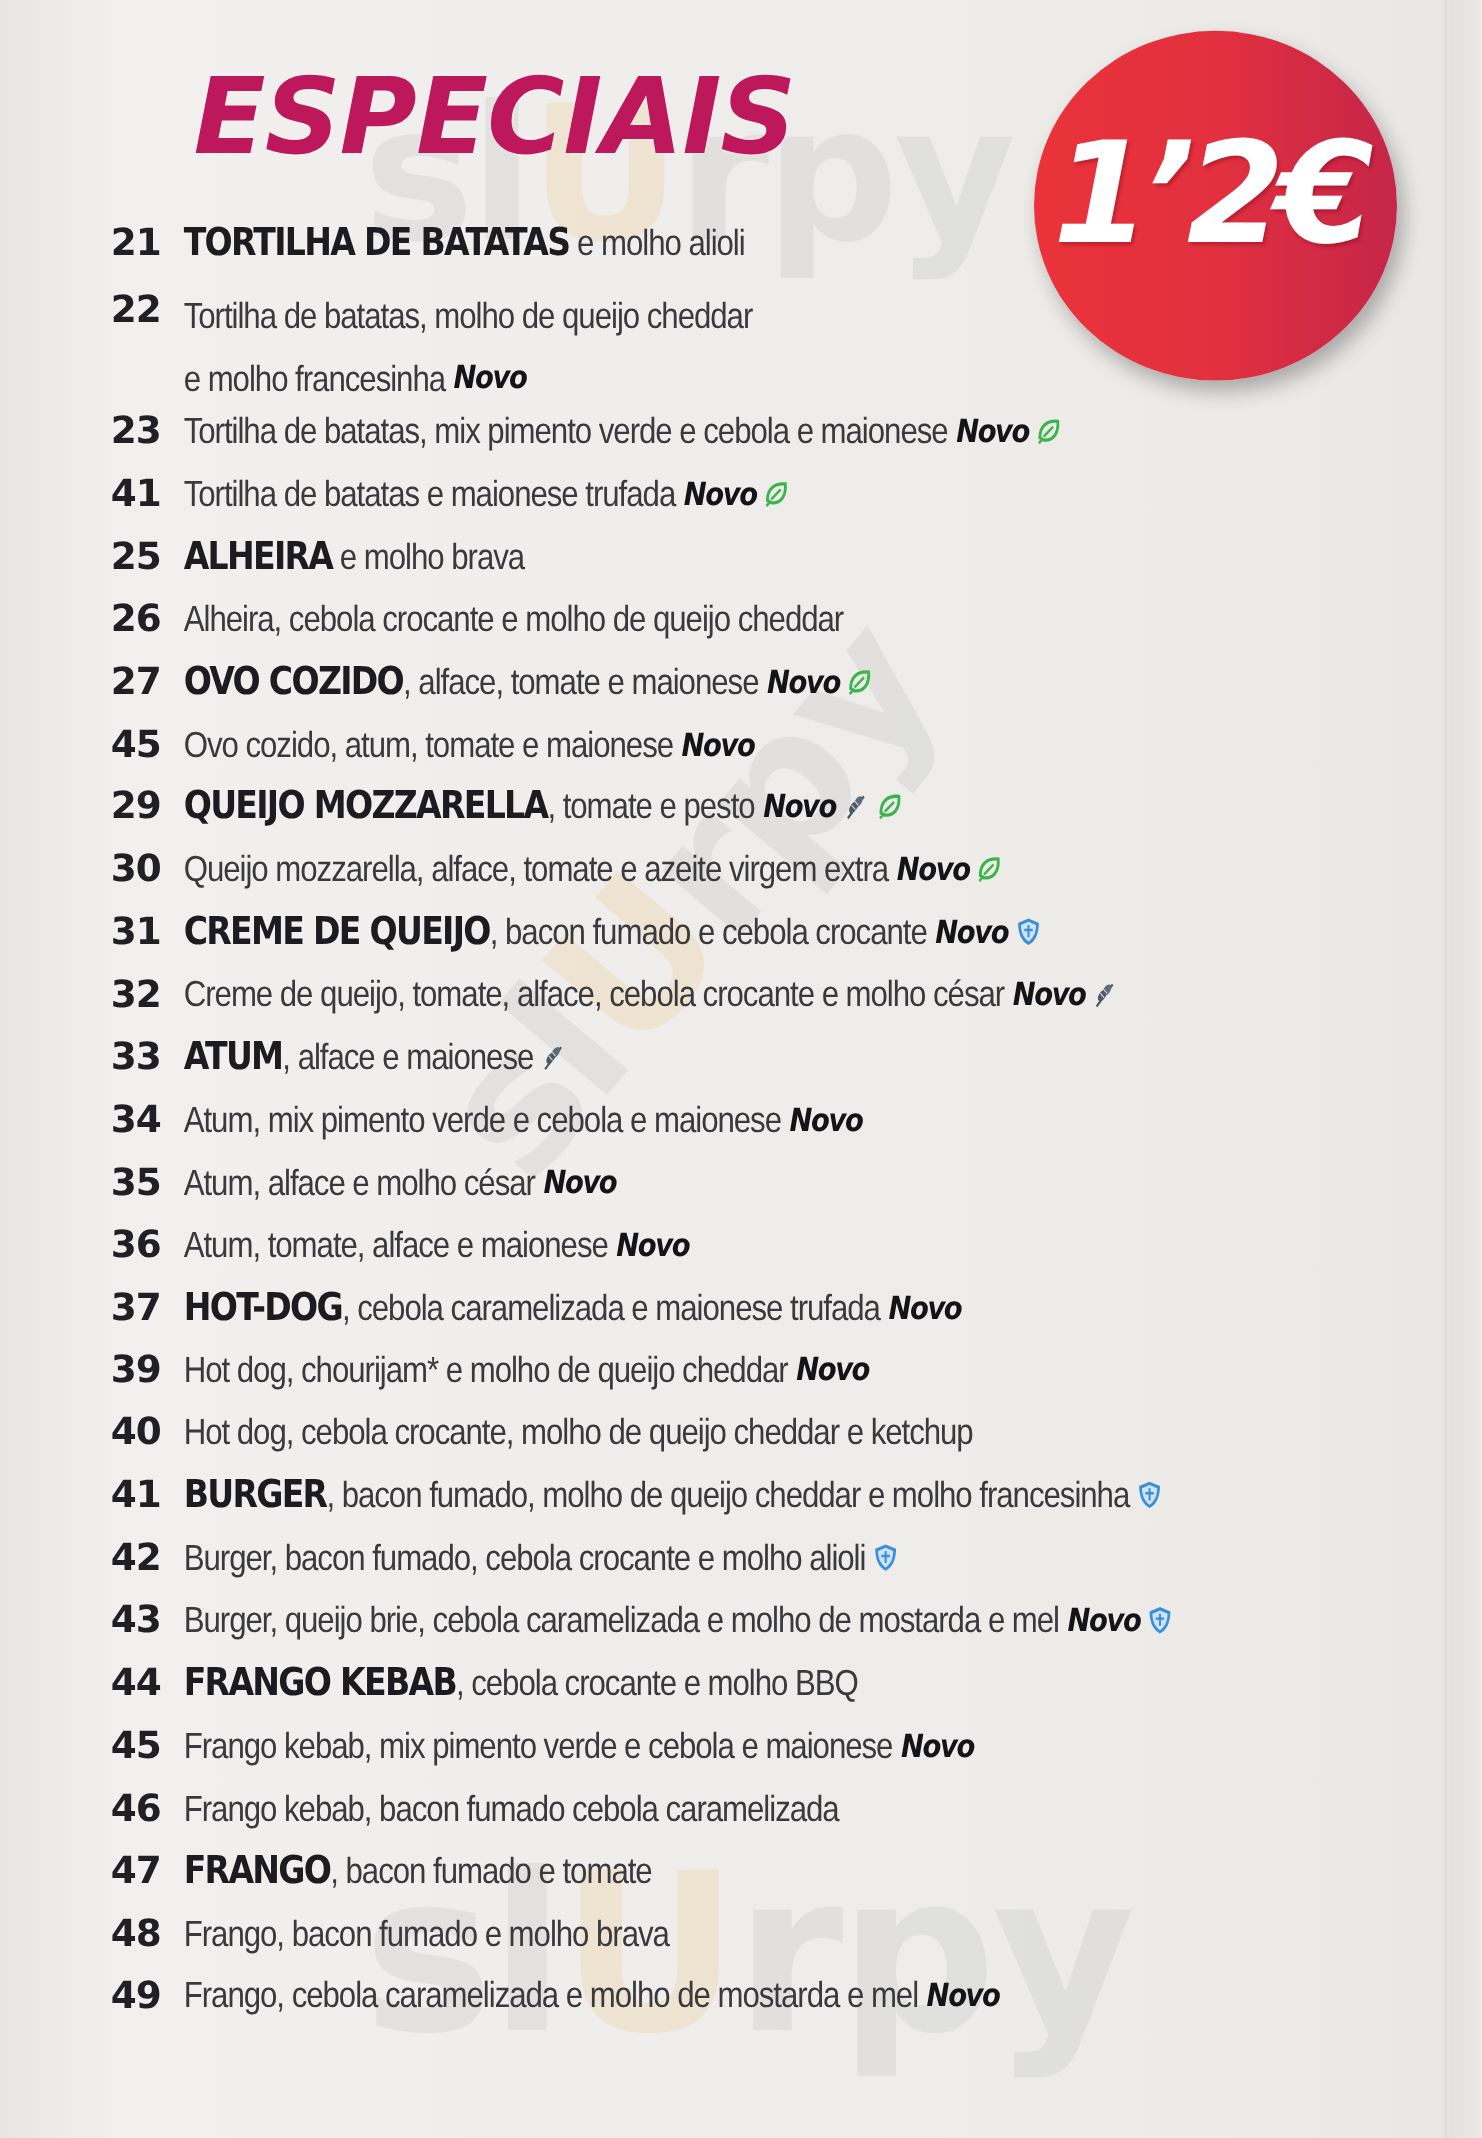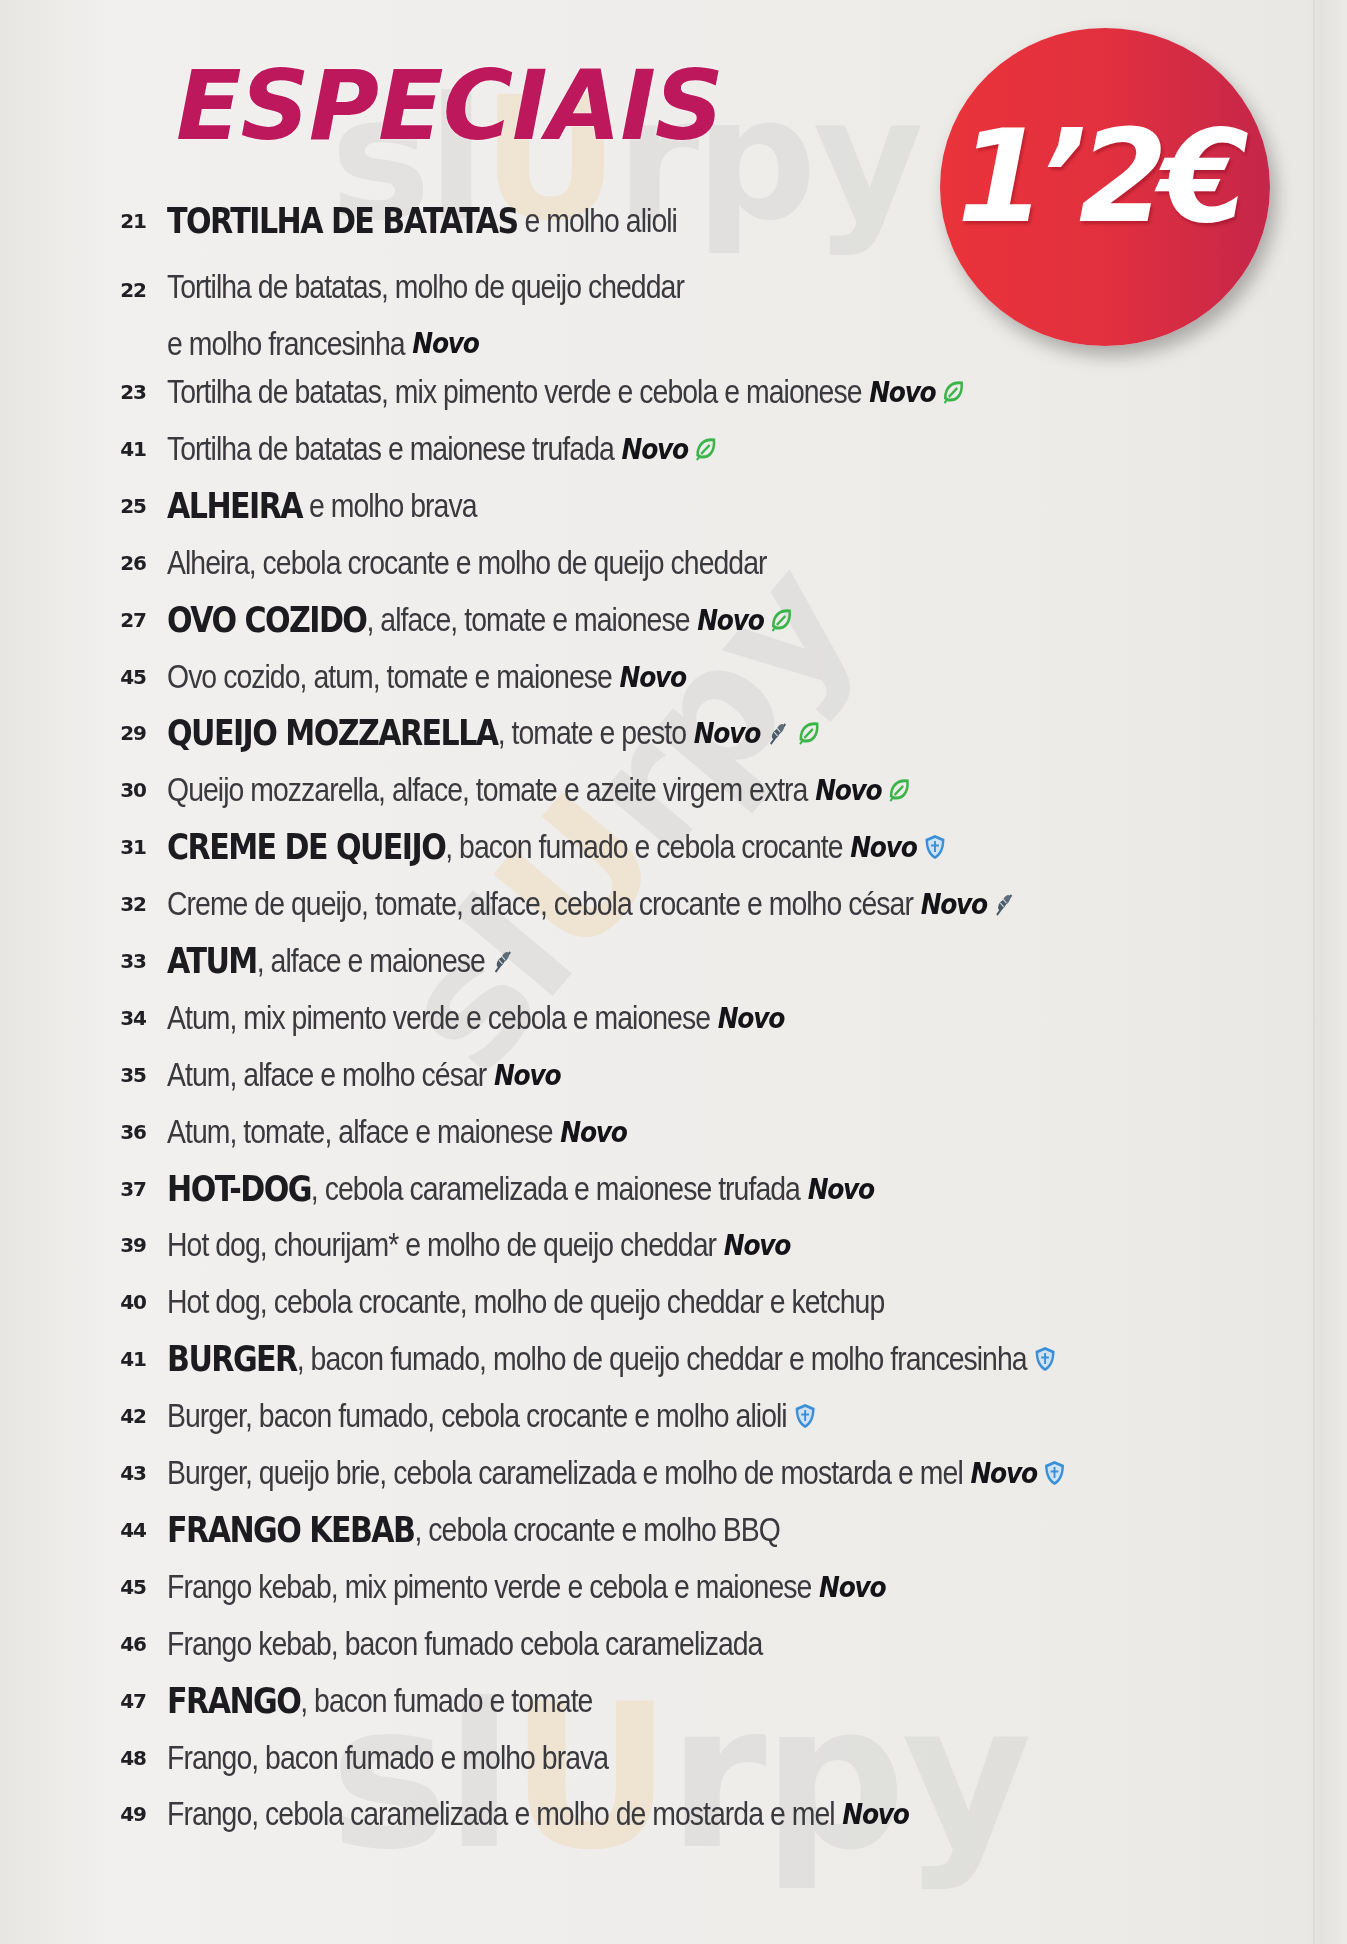"21" .item-num { font-size: 20px -> 34px }
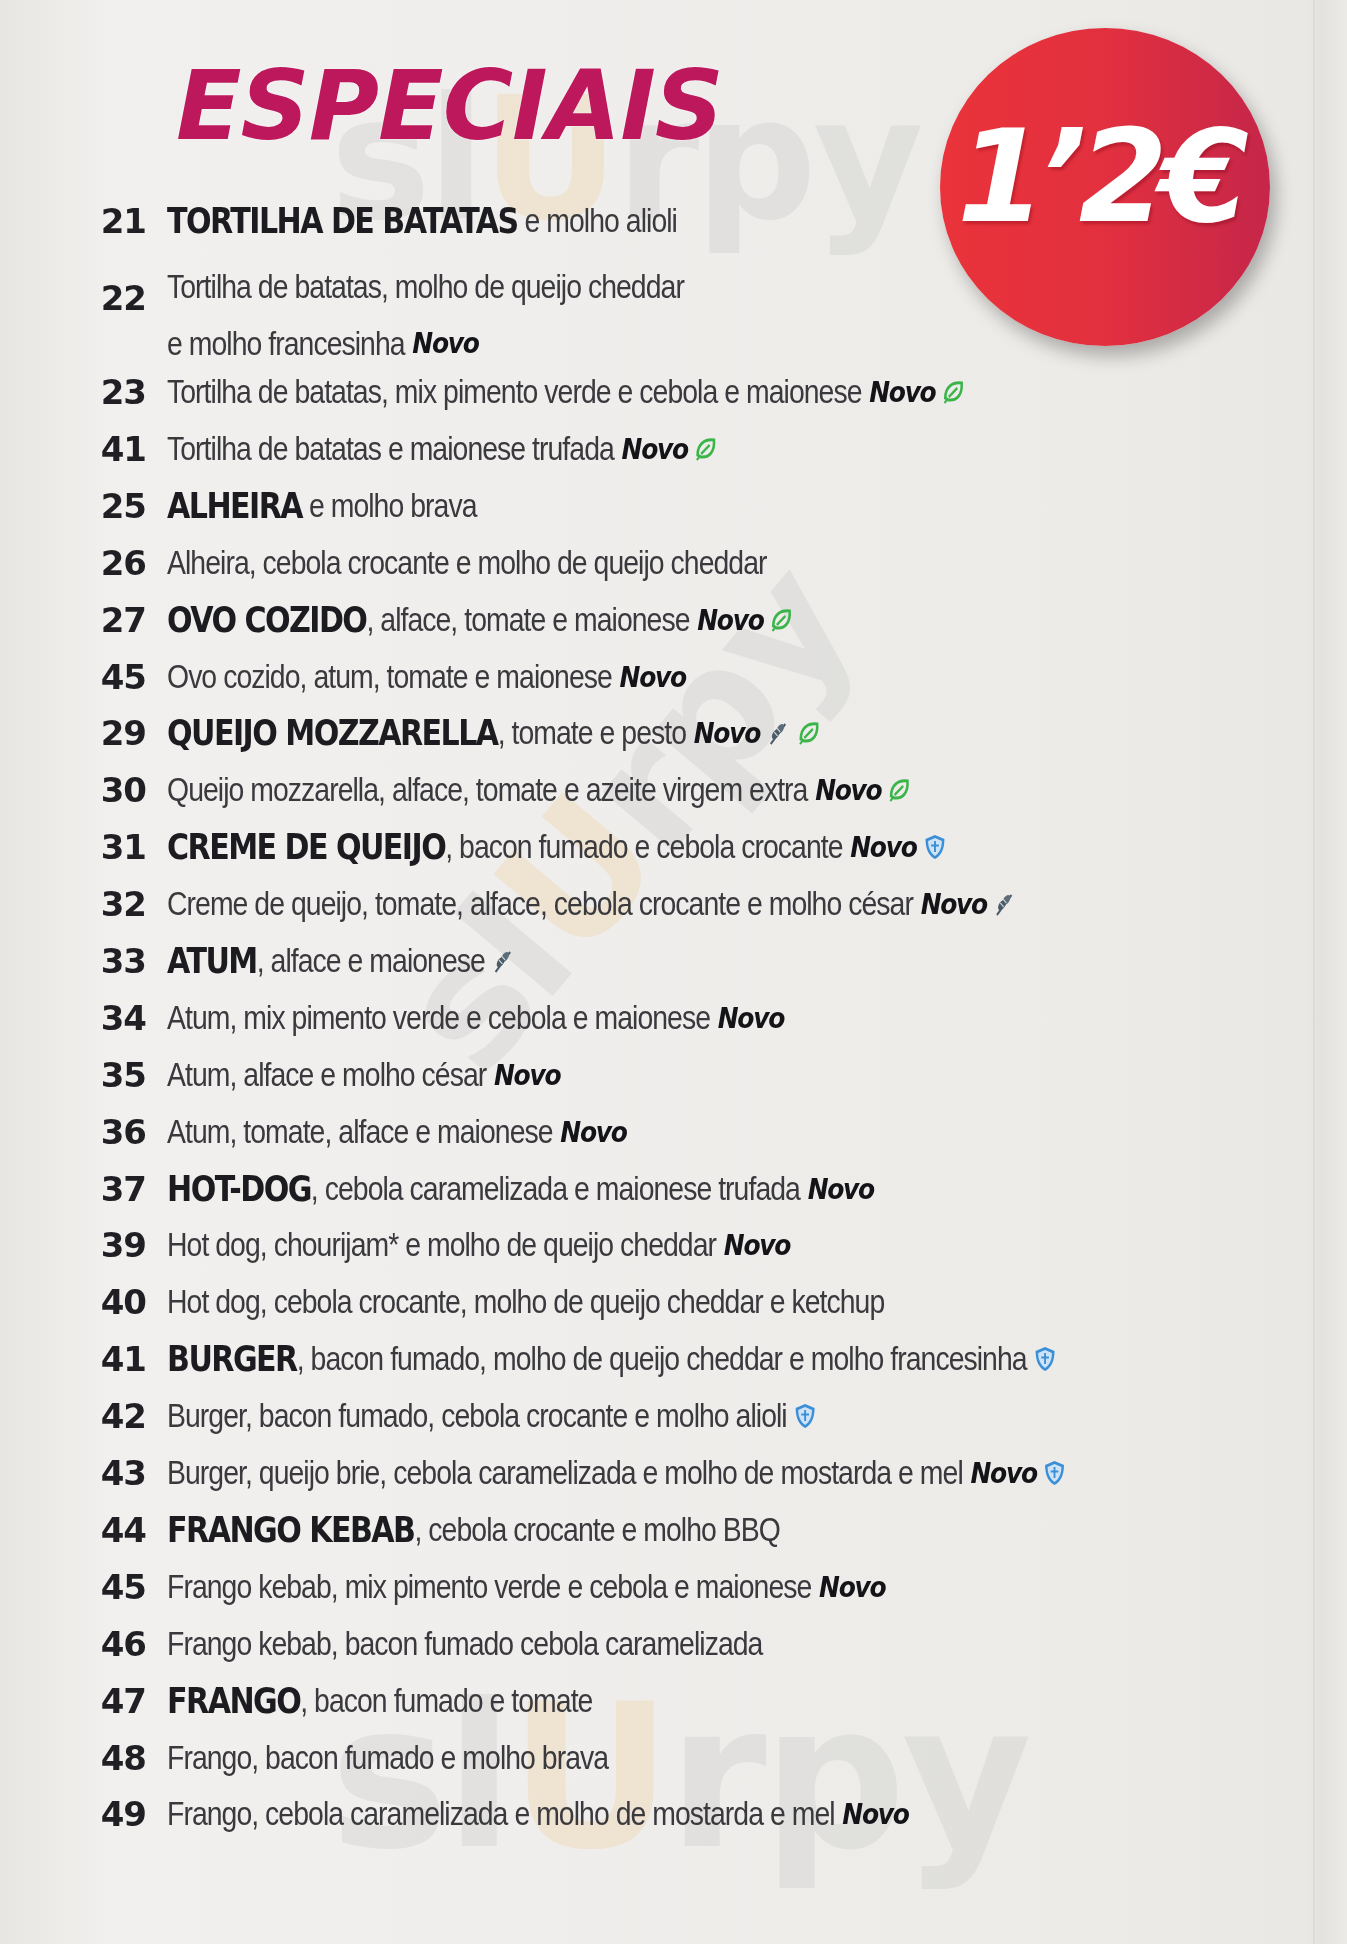"22" .menu-row.two-line .item-num { top: 28px -> 12px }
